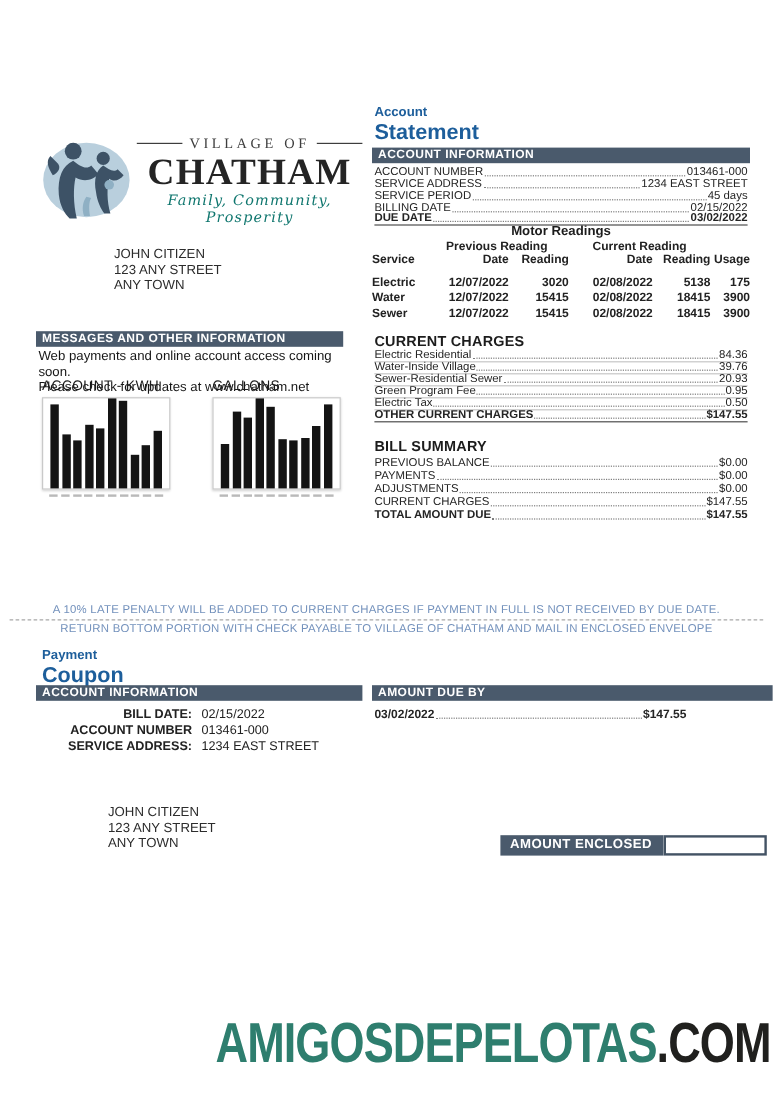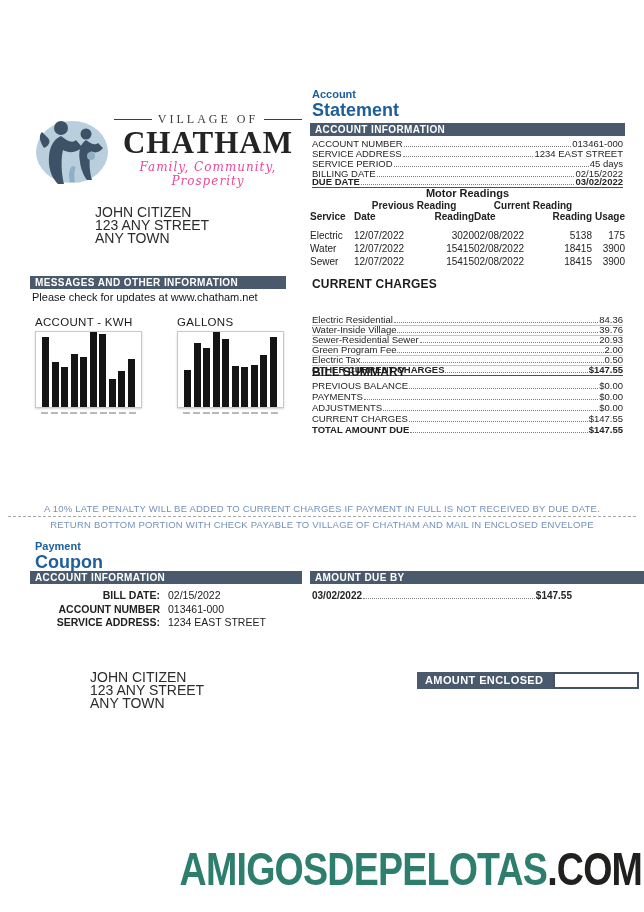"VILLAGE OF" .logo-block { align-items: center -> flex-start }
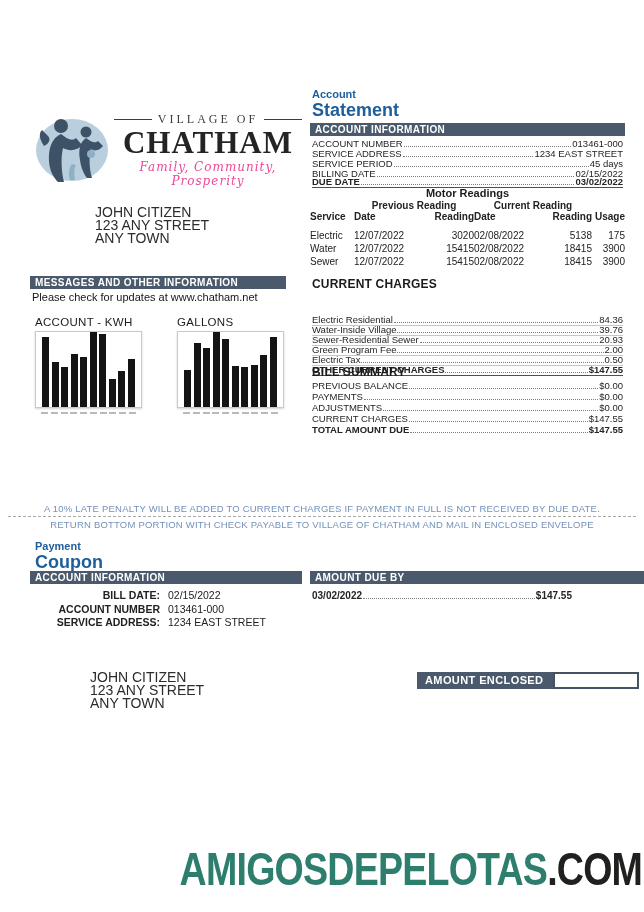"Family, Community, Prosperity" .tagline { color: #ec4899 -> #0f766e }
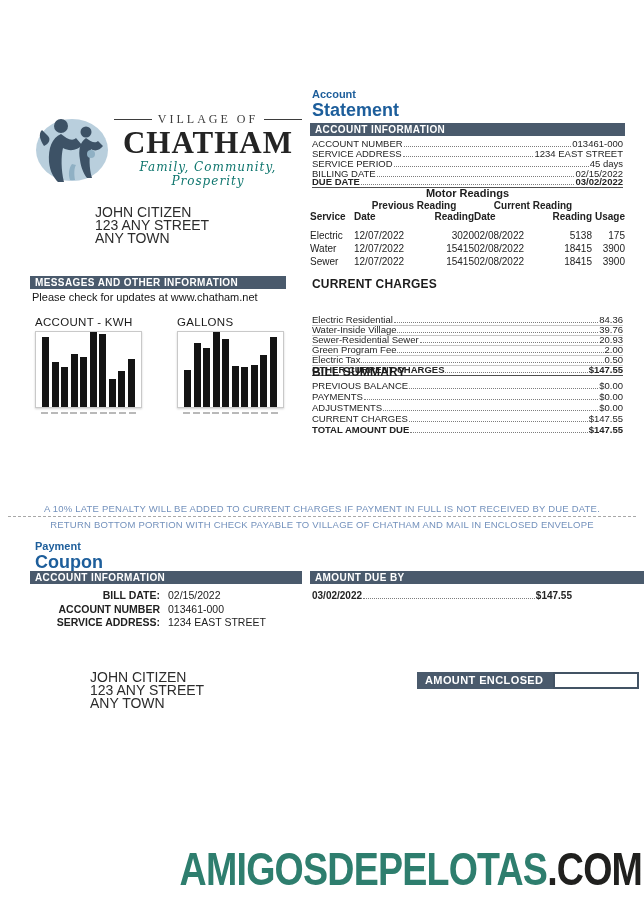"JOHN CITIZEN" .addr { font-size: 14px -> 11px }
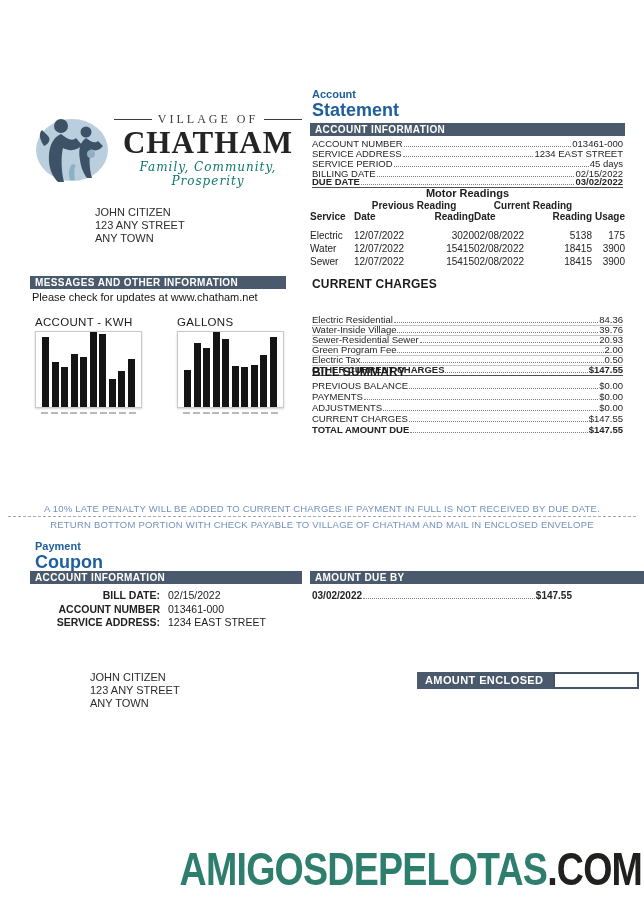"Date" .mr-grid .ctr { text-align: left -> right }
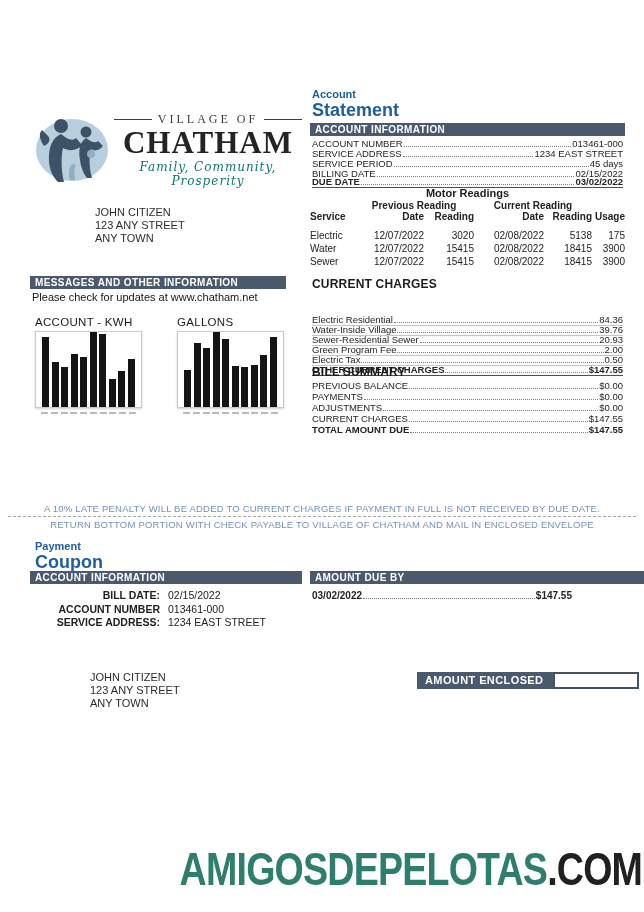"Electric" .mr-body { font-weight: none -> bold }
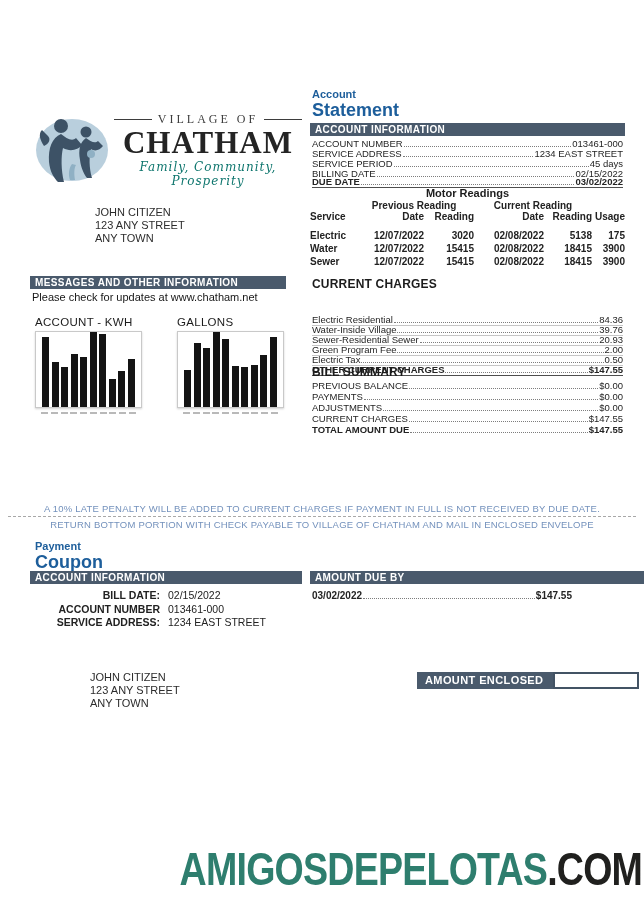"Web payments and online account" div { html: none -> <div>Web payments and online account access coming soon.</div> }
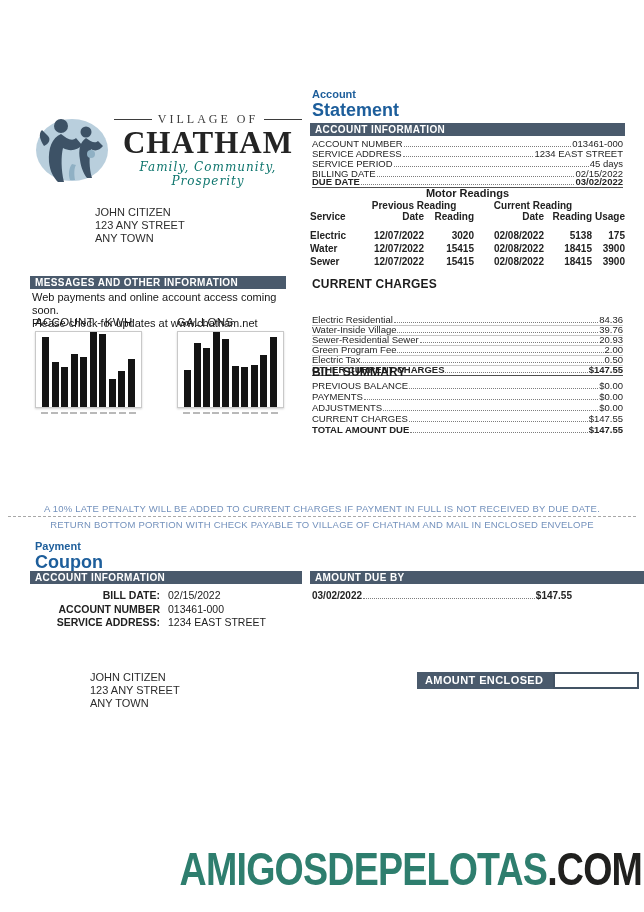"Electric Residential" #charges-rows { margin-top: 24px -> none }
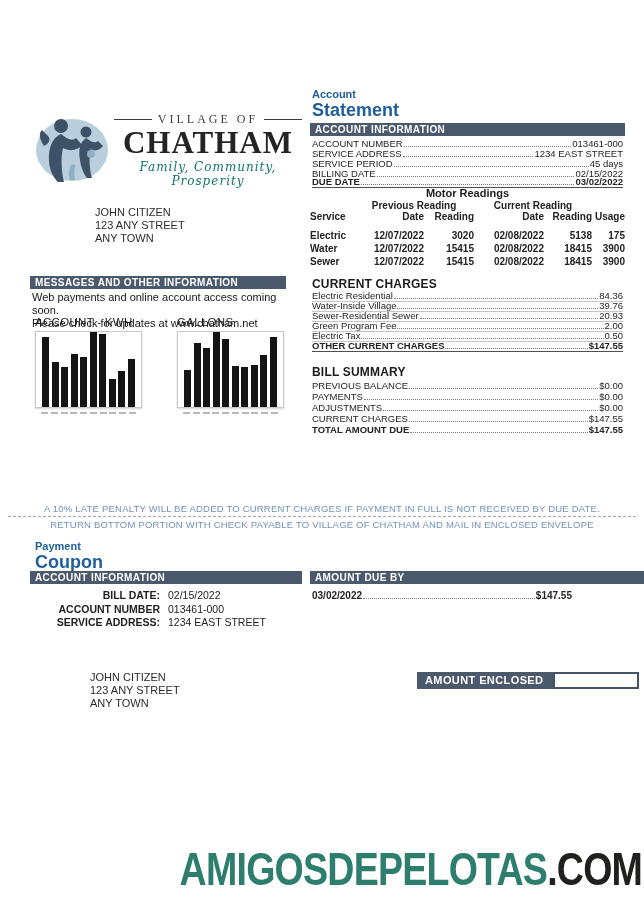"2.00" span.val { text: 2.00 -> 0.95 }
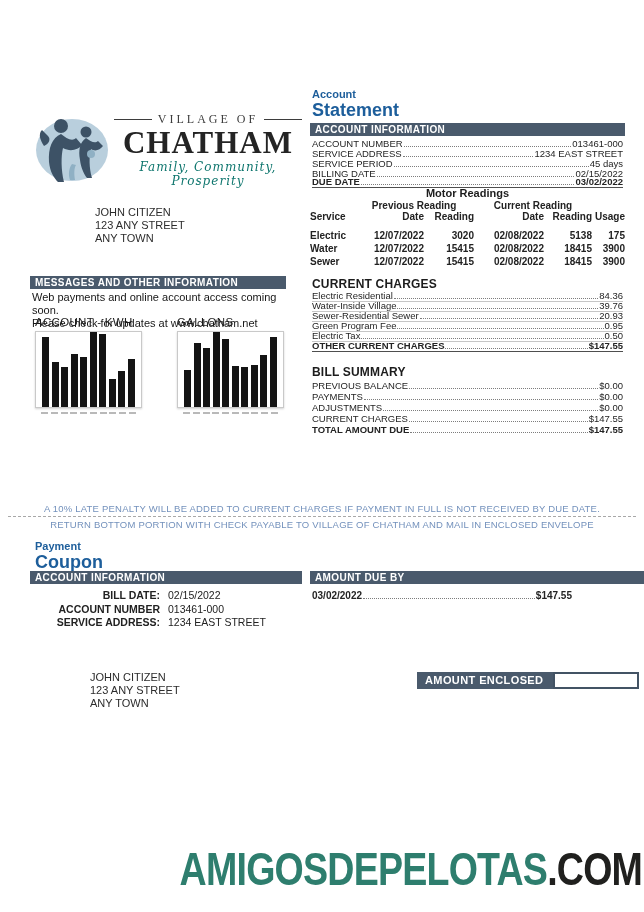"AMOUNT ENCLOSED" .amt-enclosed { top: 672px -> 696px }
